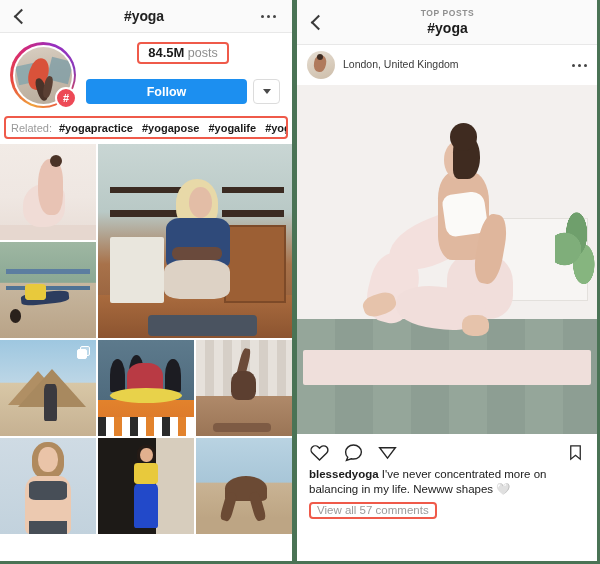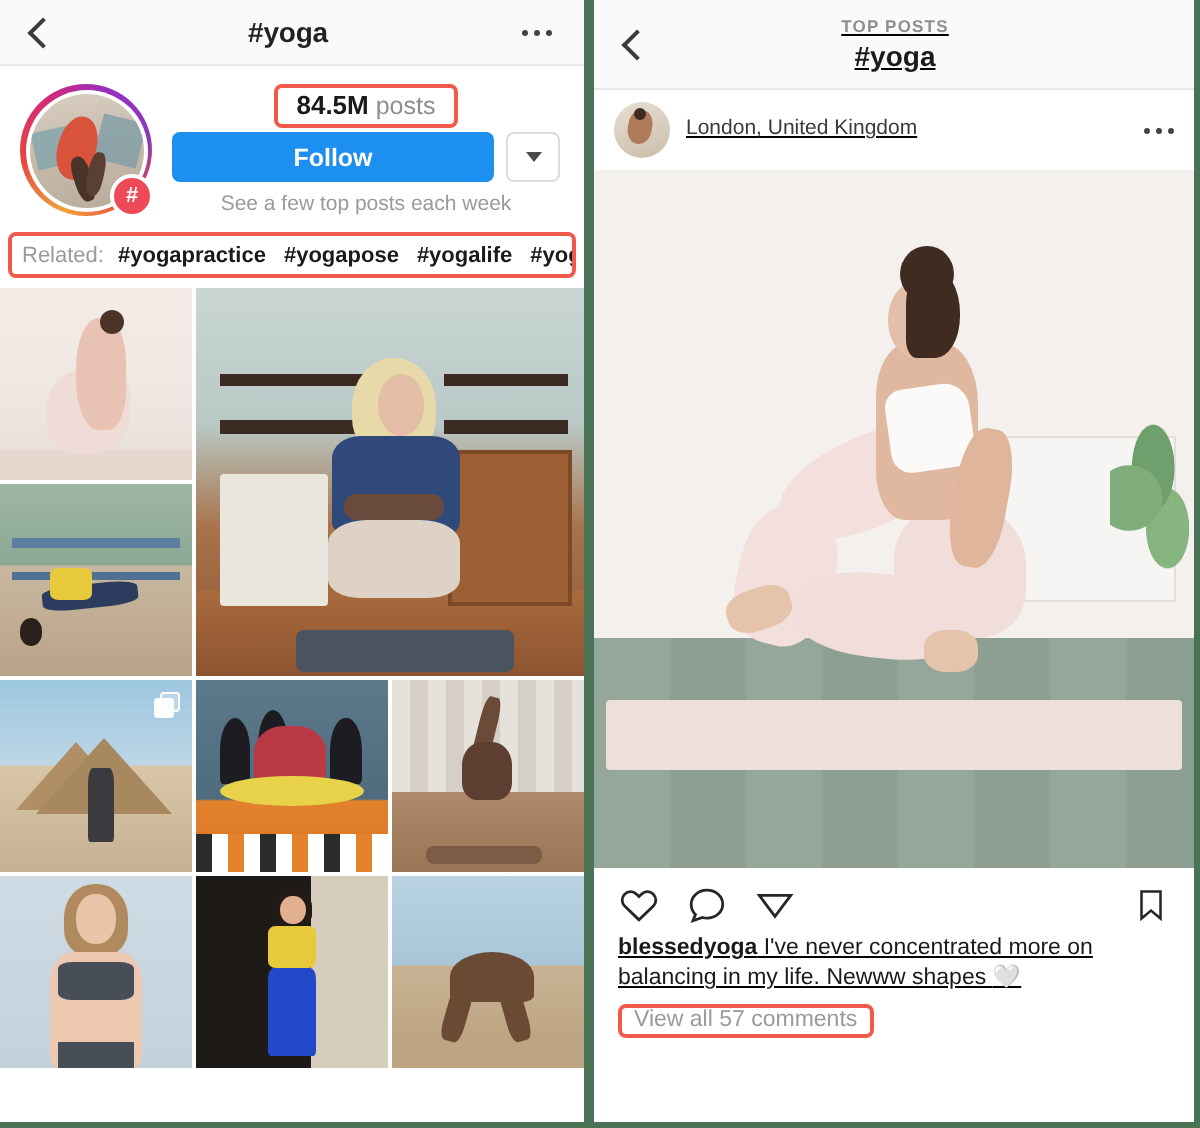"TOP POSTS" .panel-right { text-decoration: underline -> none }
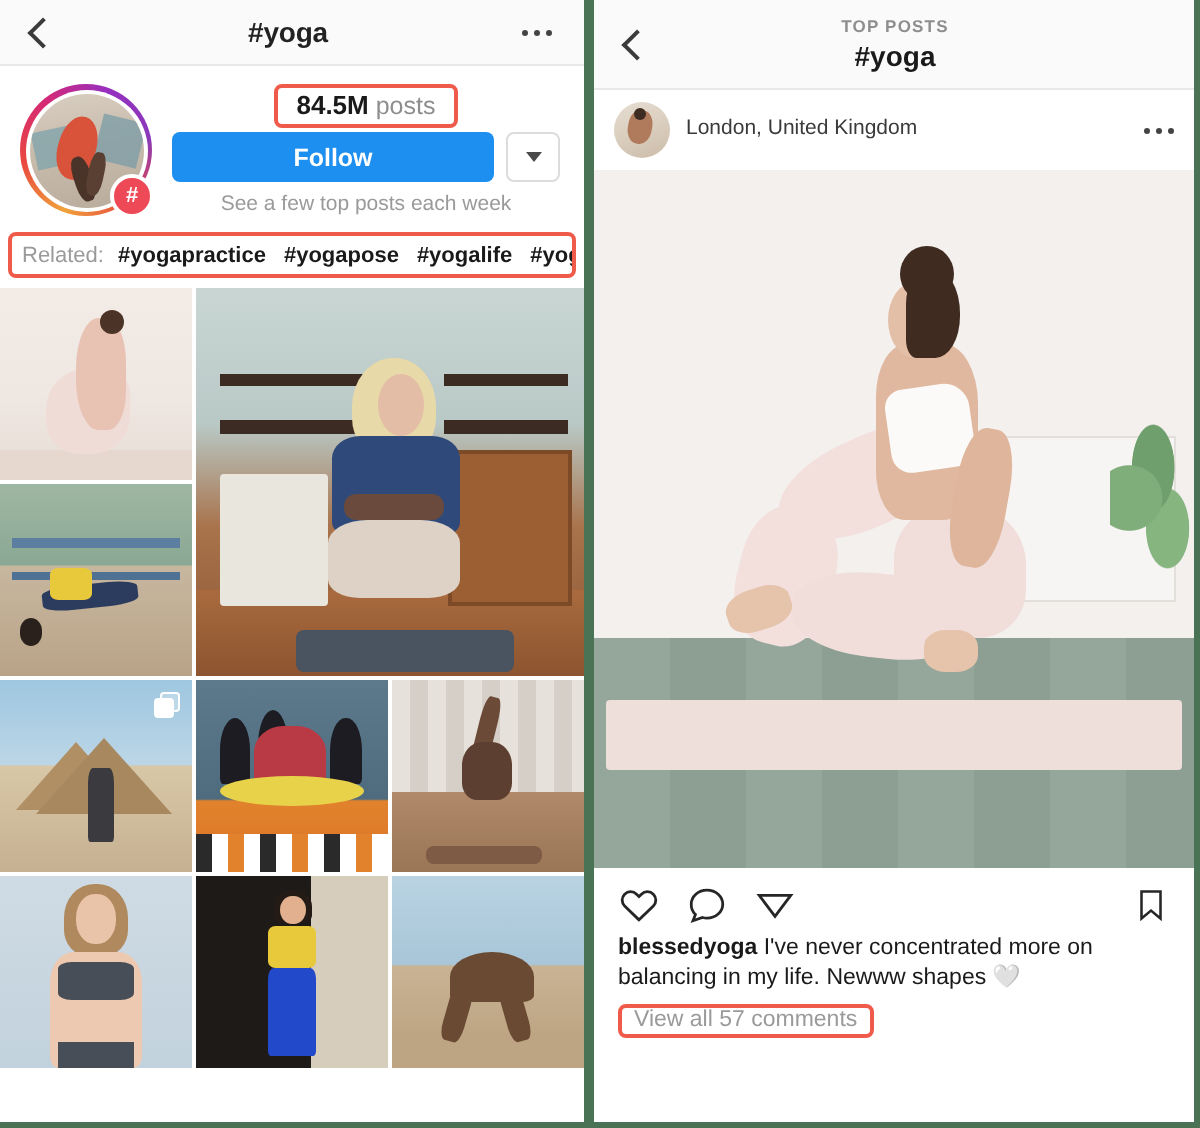"84.5M posts" .posts-box { margin-bottom: 2px -> 15px }
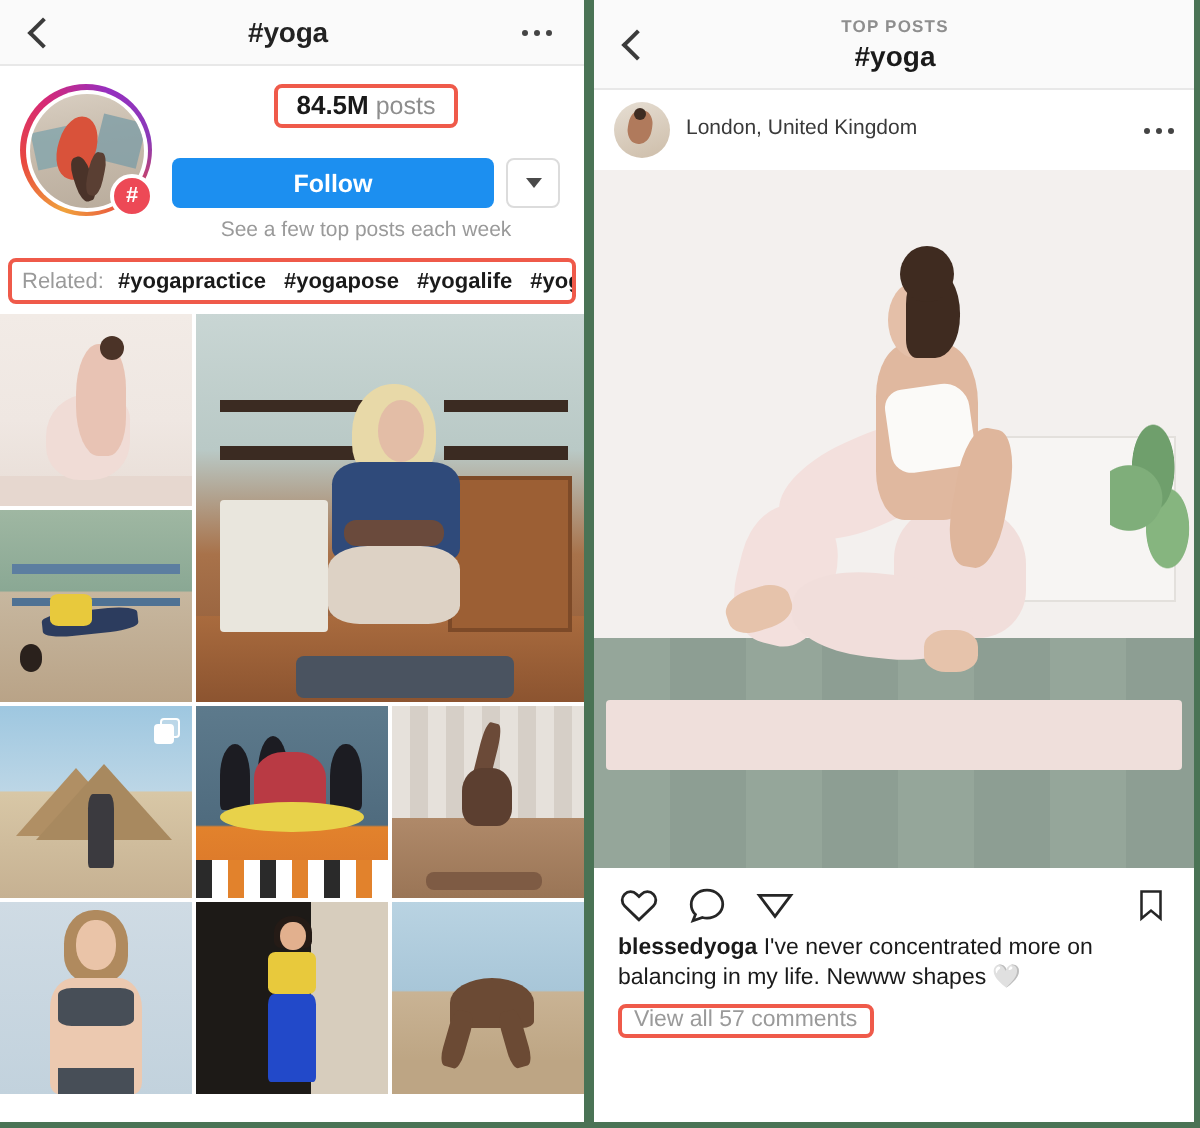"See a few top posts" div.subnote { html: <div>See a few top posts each week</div> -> none }
